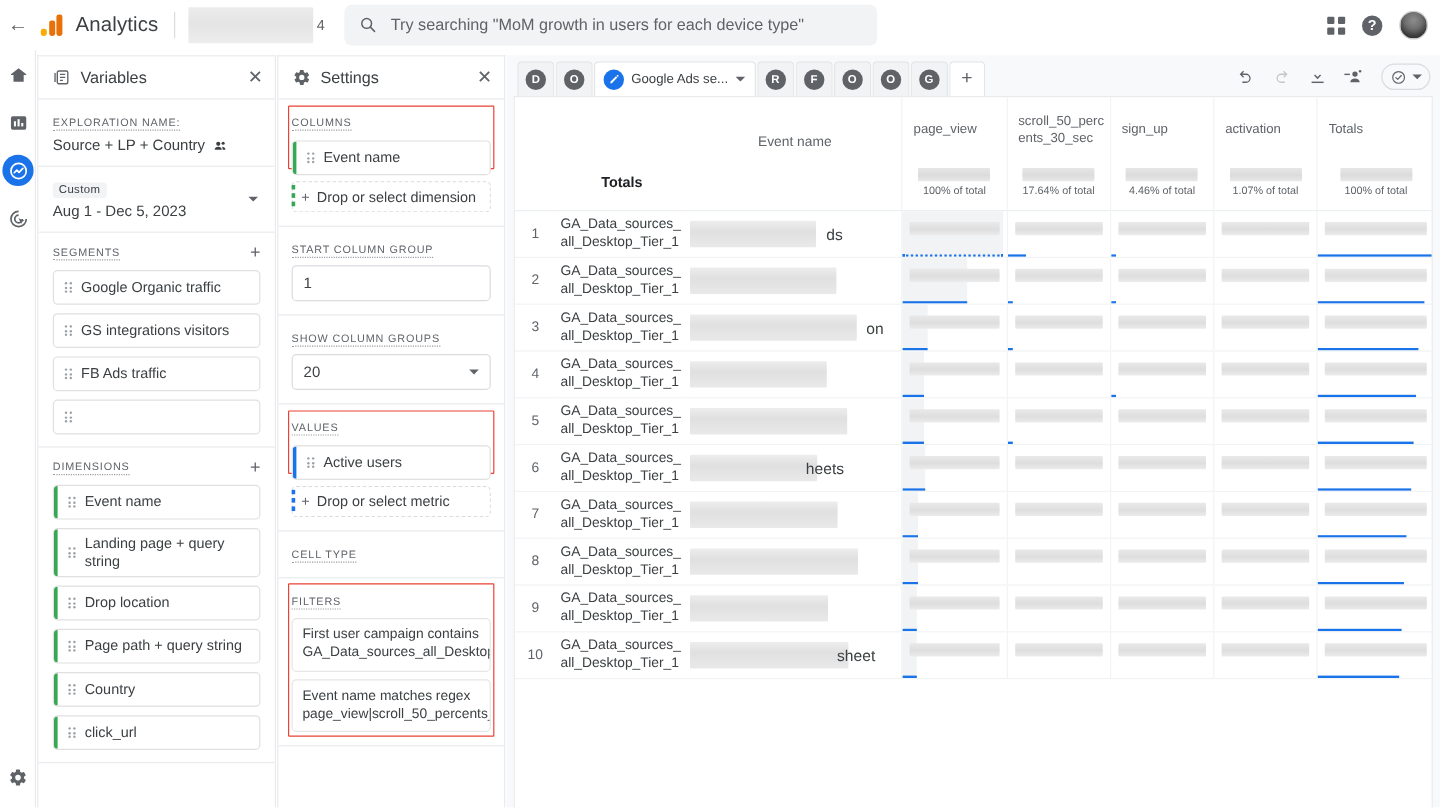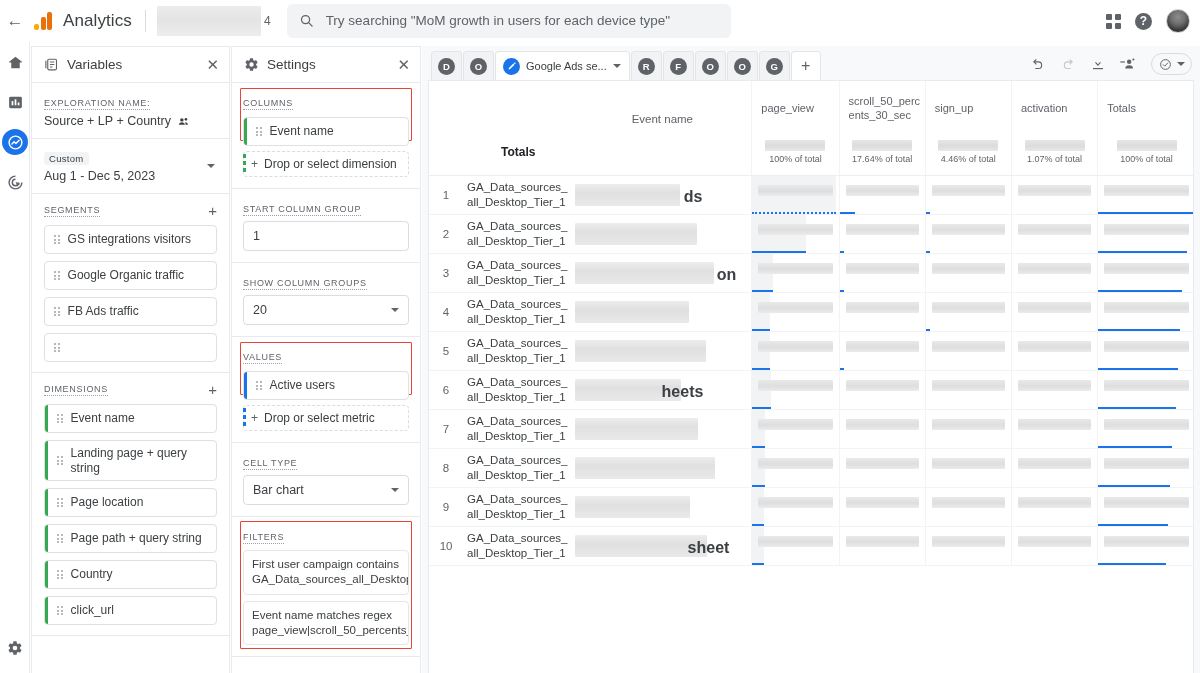"ds" .q-tail { font-size: 16px -> 13px; font-weight: bold -> none }
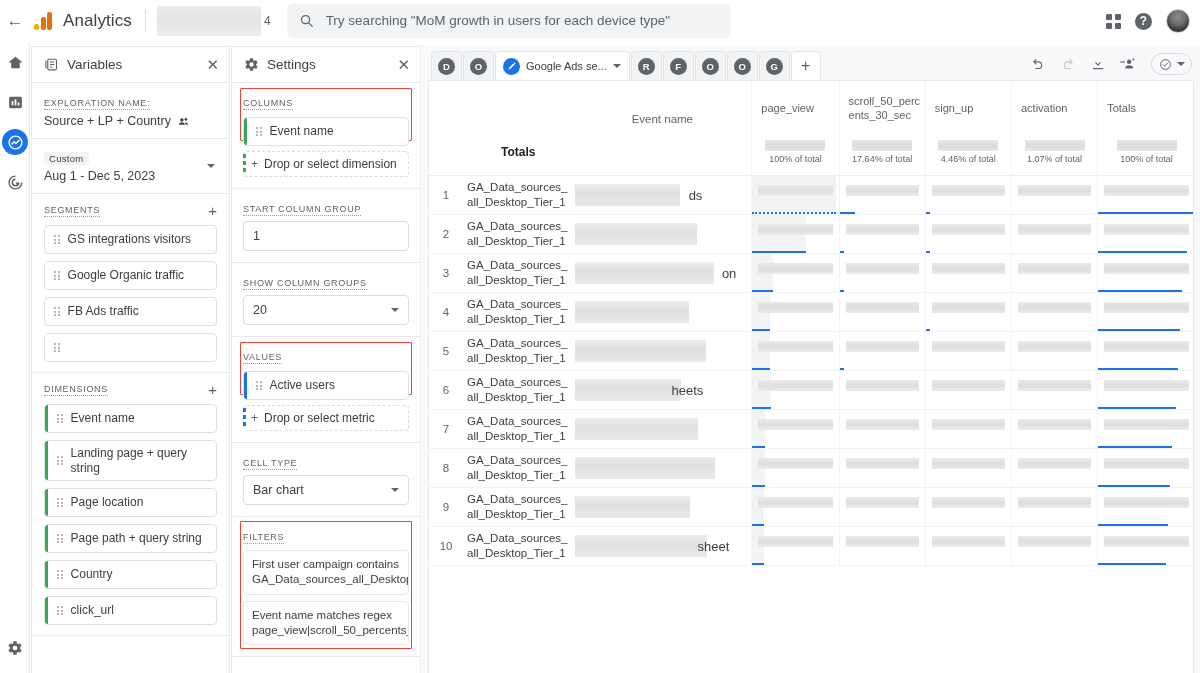"GS integrations visitors" div.chip { order: before "Google Organic traffic" -> after "Google Organic traffic" }
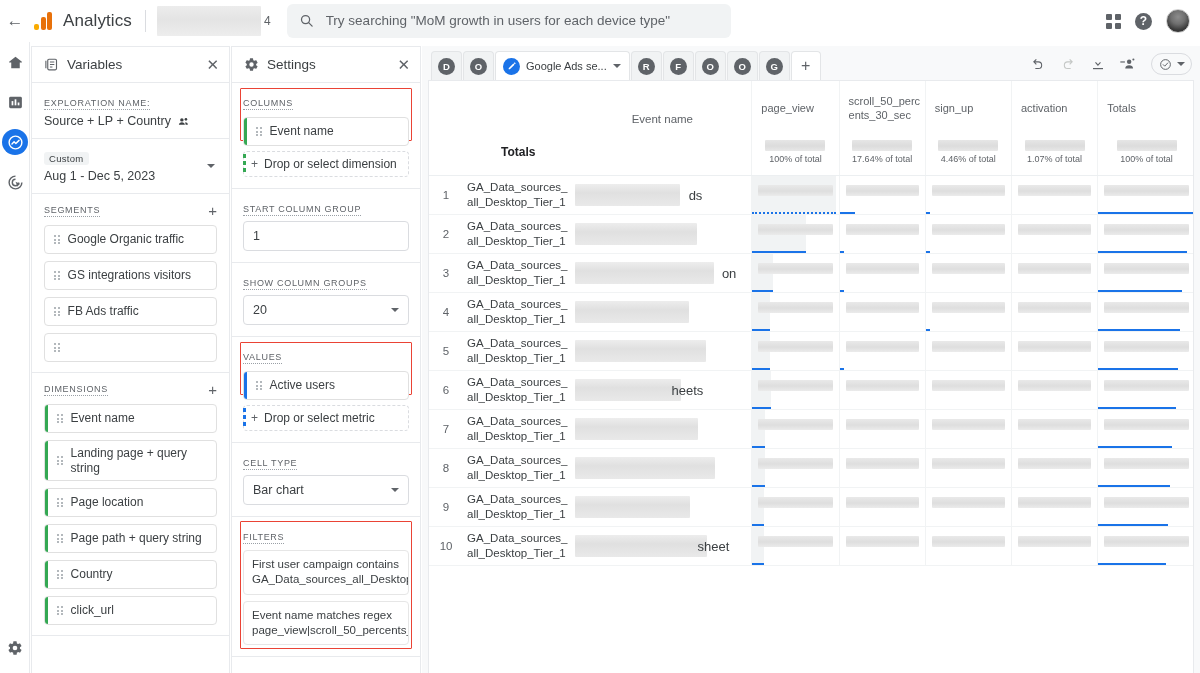"Bar chart" div.select { html: <div> <span>Bar chart</span> <span></span> </div> -> none }
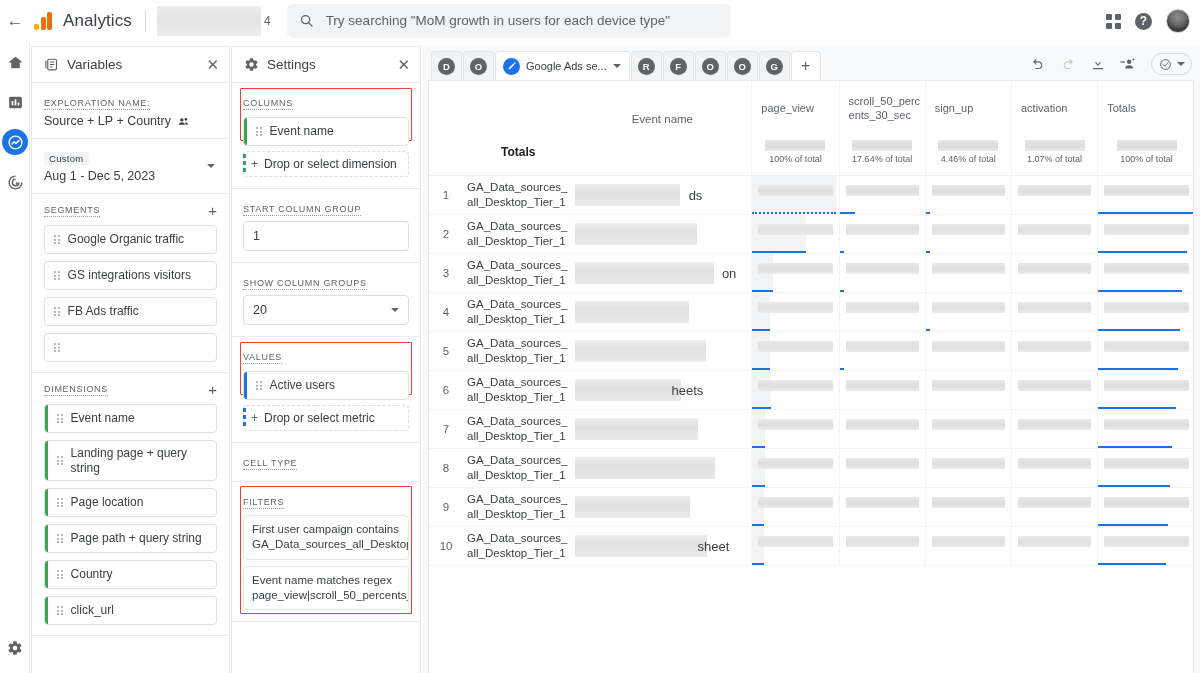"Page location" span.label { text: Page -> Drop }
